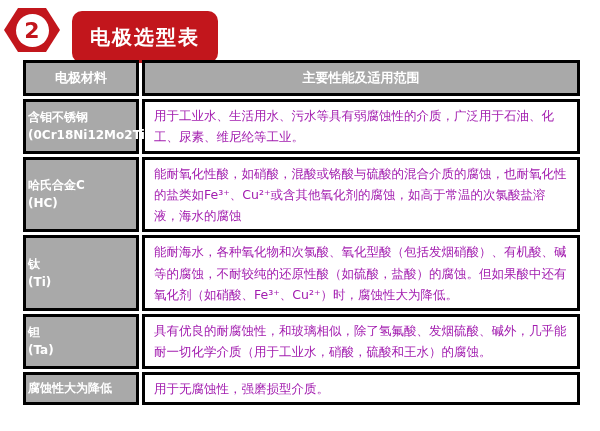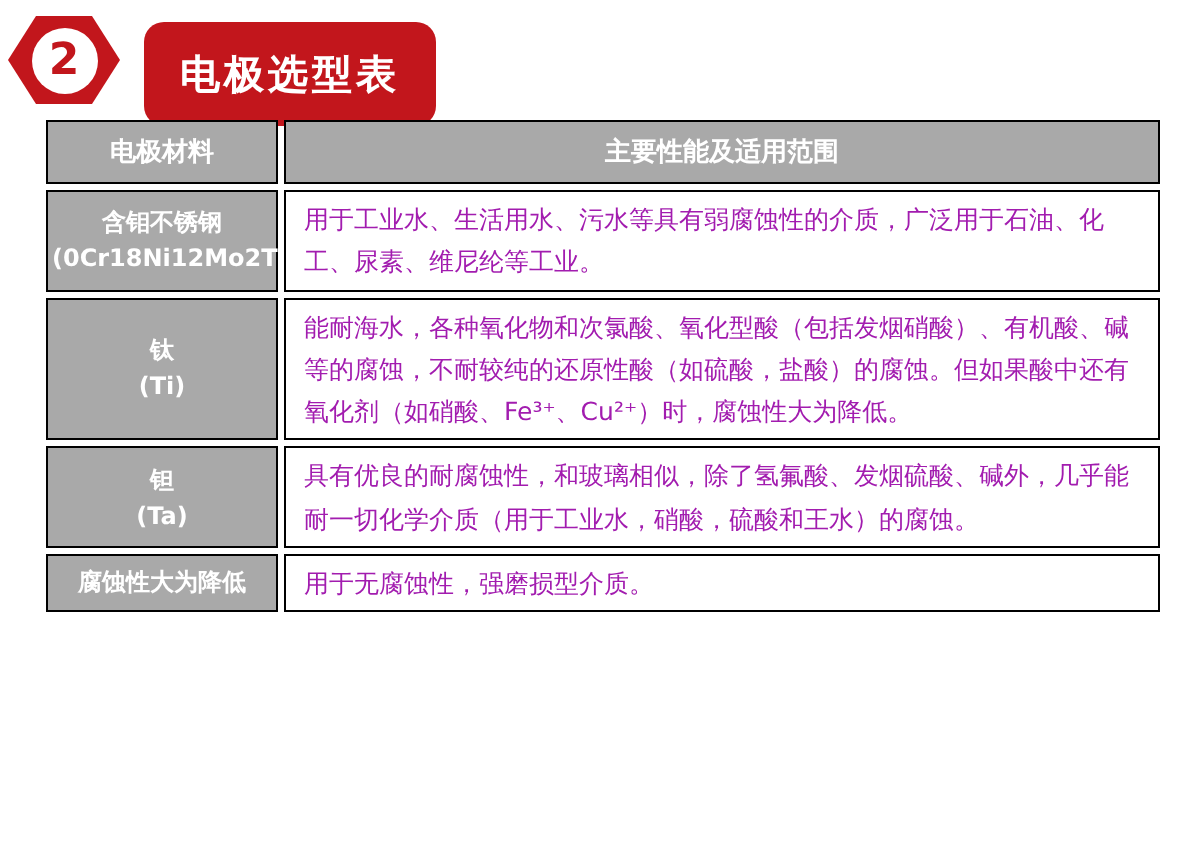"电极材料" .selection-table th, .selection-table td { border: 1px solid #000000 -> 3px solid #000000 }
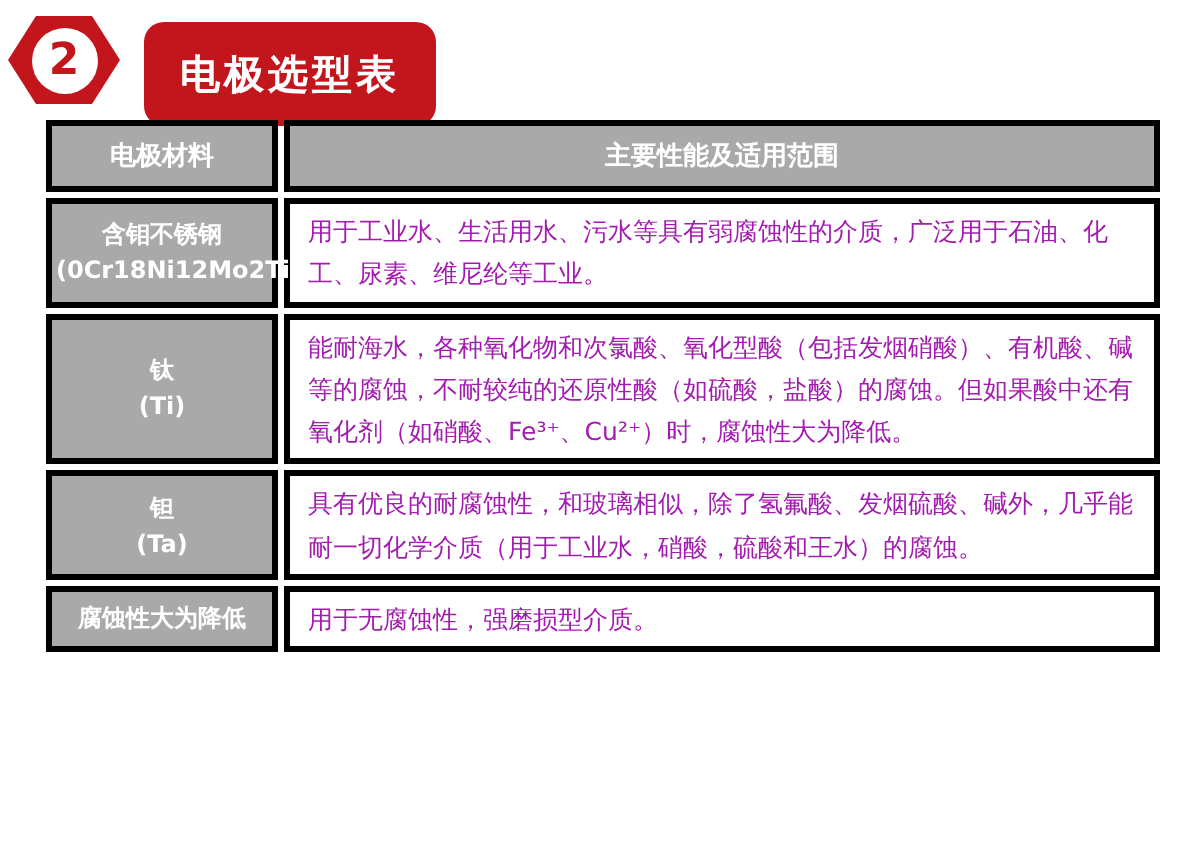"含钼不锈钢" td.material-cell { text-align: center -> none }
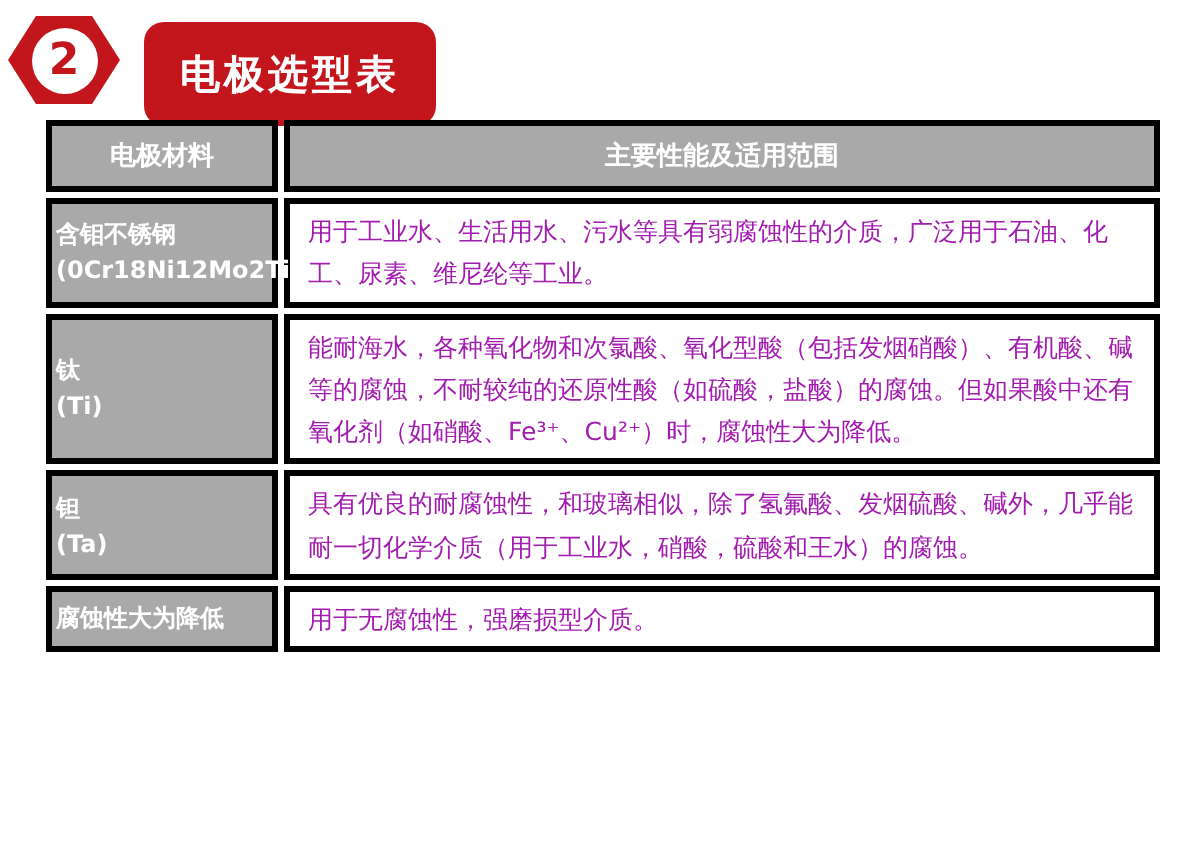"哈氏合金C" tr { html: none -> <tr> <td> <span>哈氏合金C</span> <span>(HC)</span> </td> <td>能耐氧化性酸，如硝酸，混酸或铬酸与硫酸的混合介质的腐蚀，也耐氧化性的盐类如Fe³⁺、Cu²⁺或含其他氧化剂的腐蚀，如高于常温的次氯酸盐溶液，海水的腐蚀</td> </tr> }
